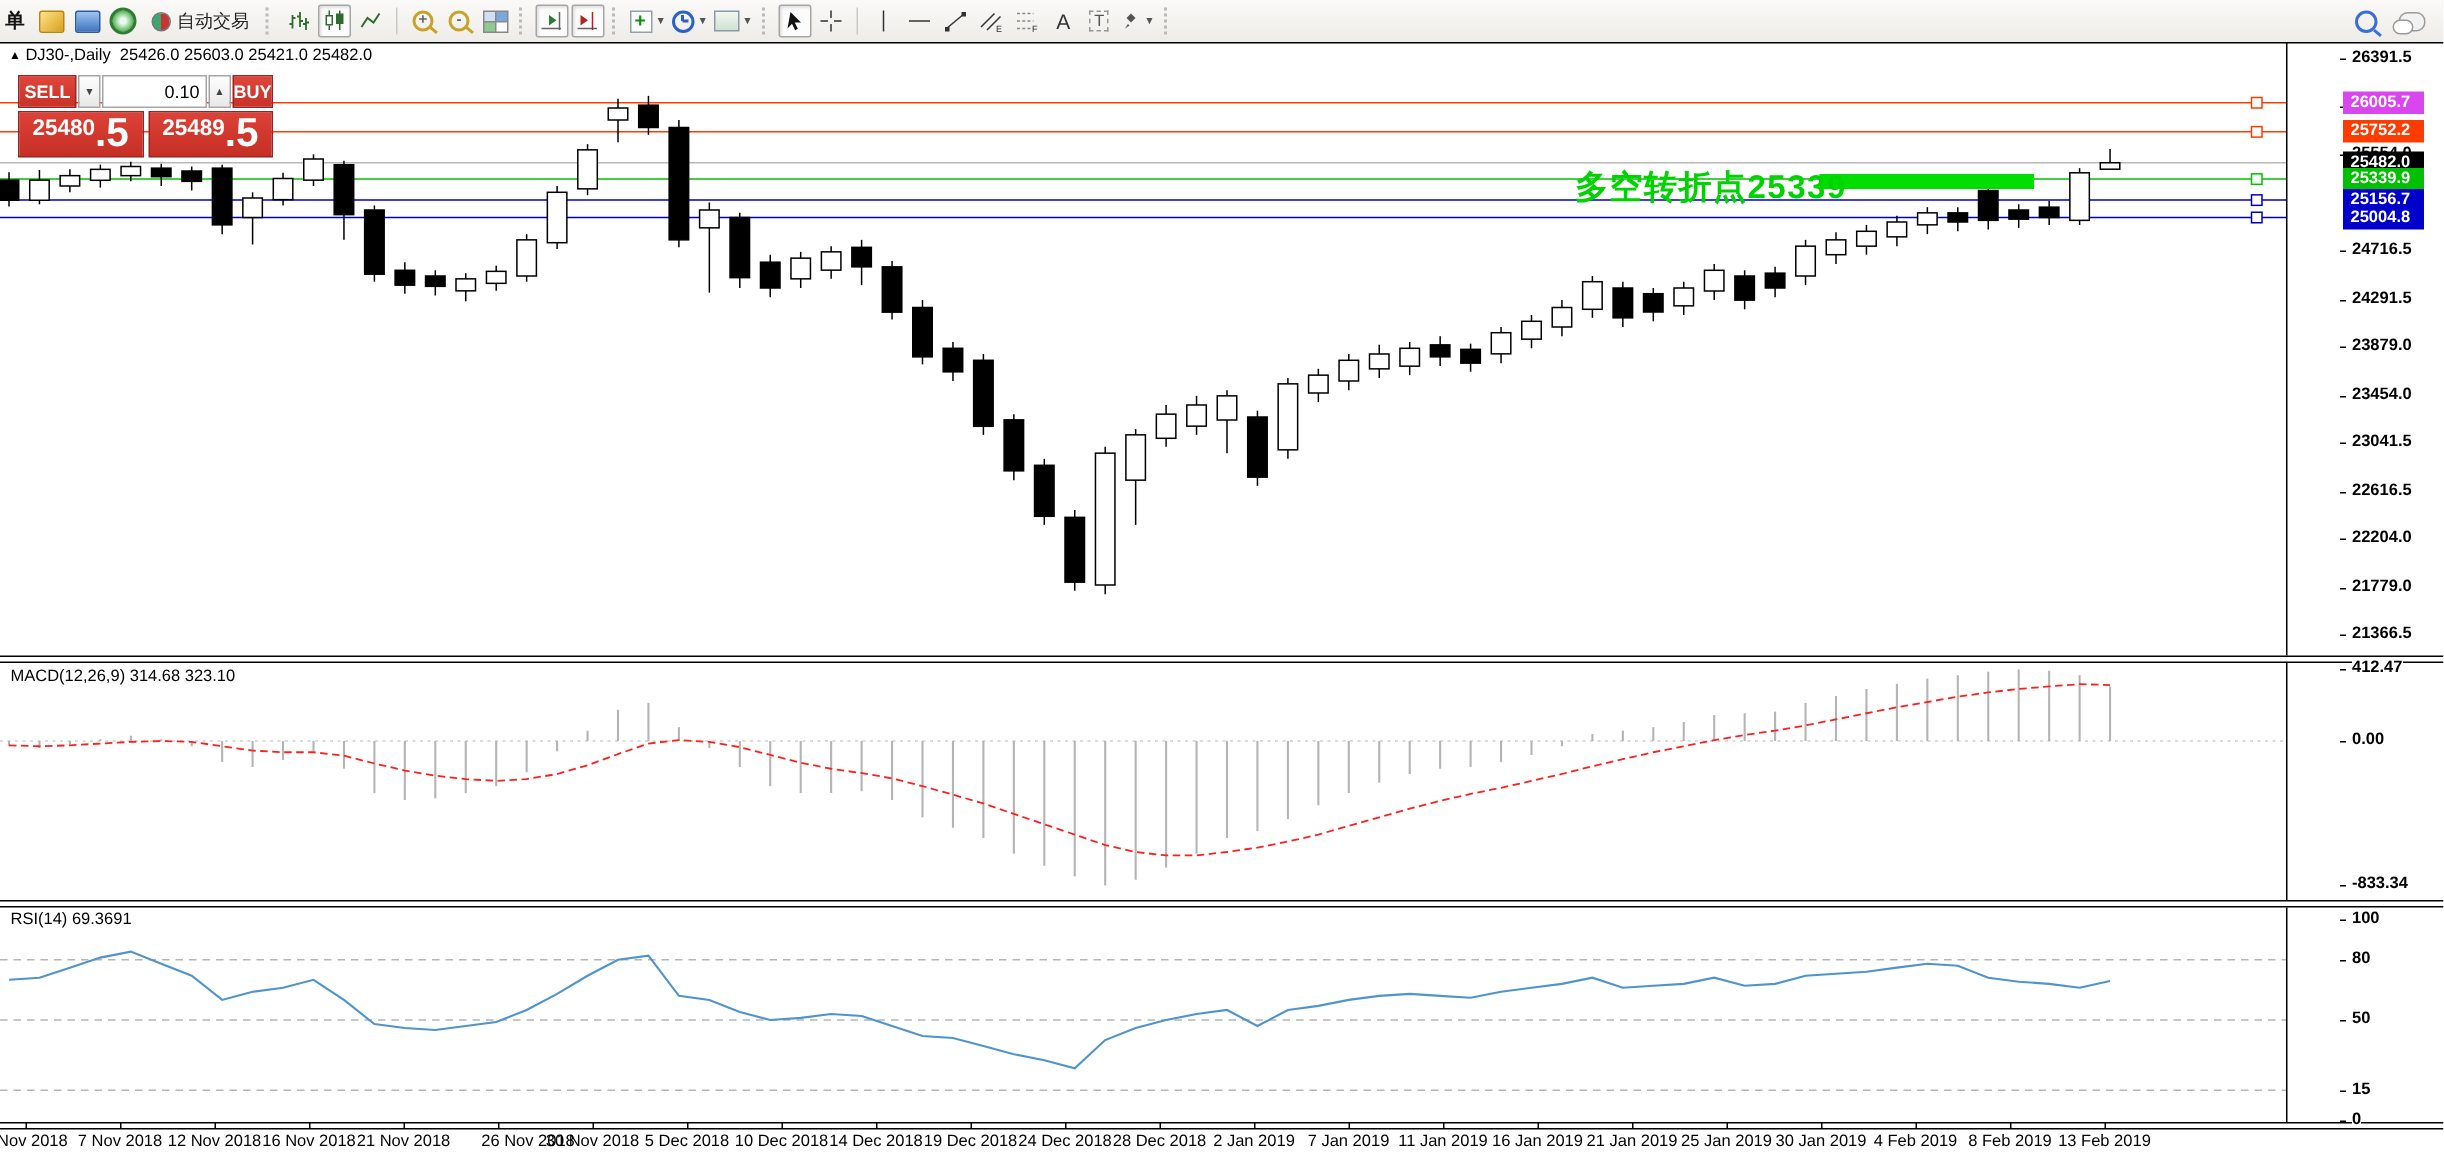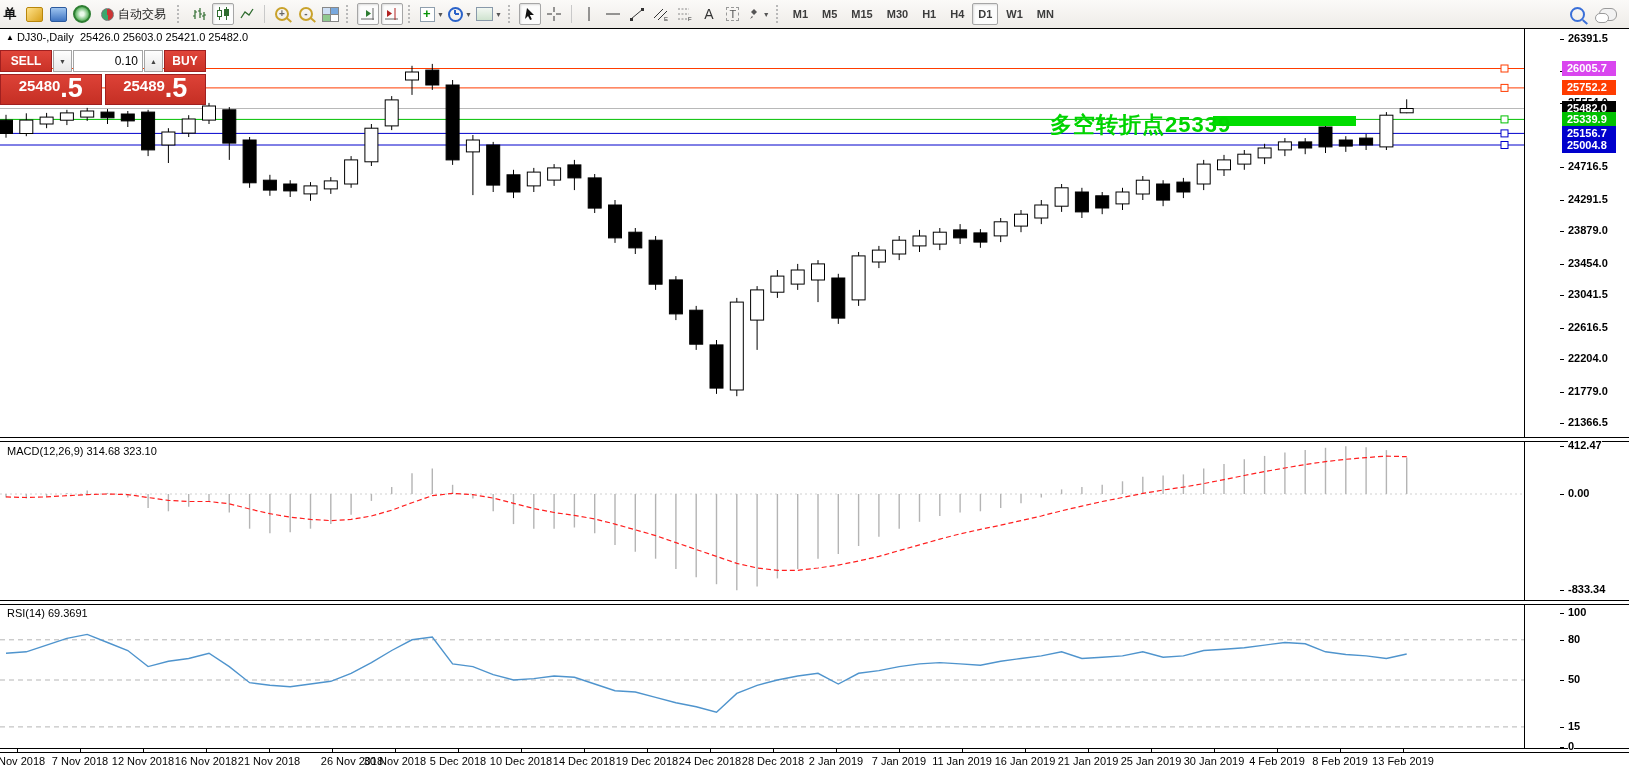"M1" span { html: <span> <span>M1</span> <span>M5</span> <span>M15</span> <span>M30</span> <span>H1</span> <span>H4</span> <span>D1</span> <span>W1</span> <span>MN</span> </span> -> none }
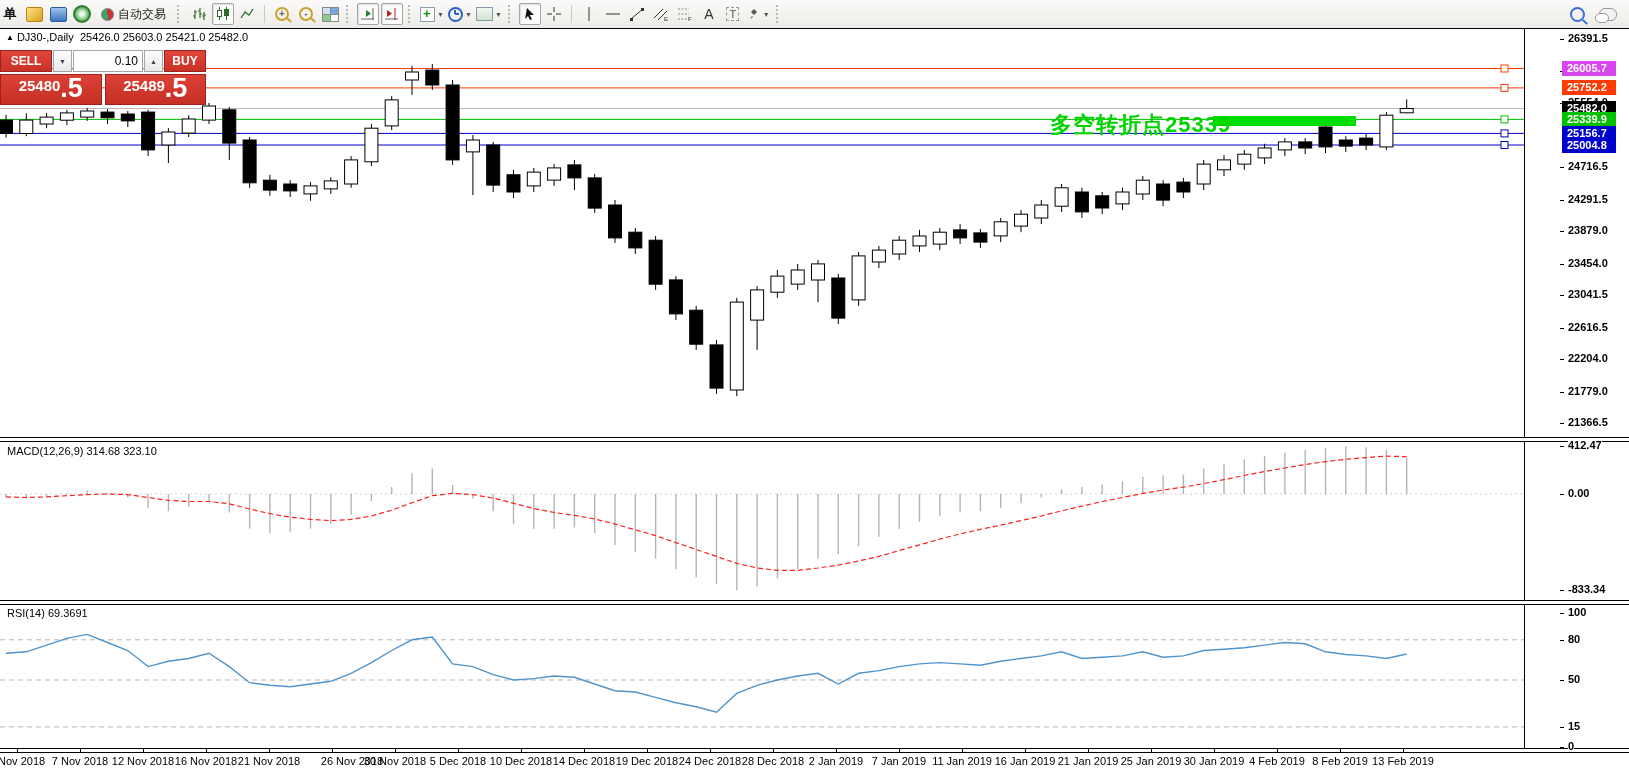"SELL" #trade-panel { left: 0 -> 12px; width: 206px -> 170px }
